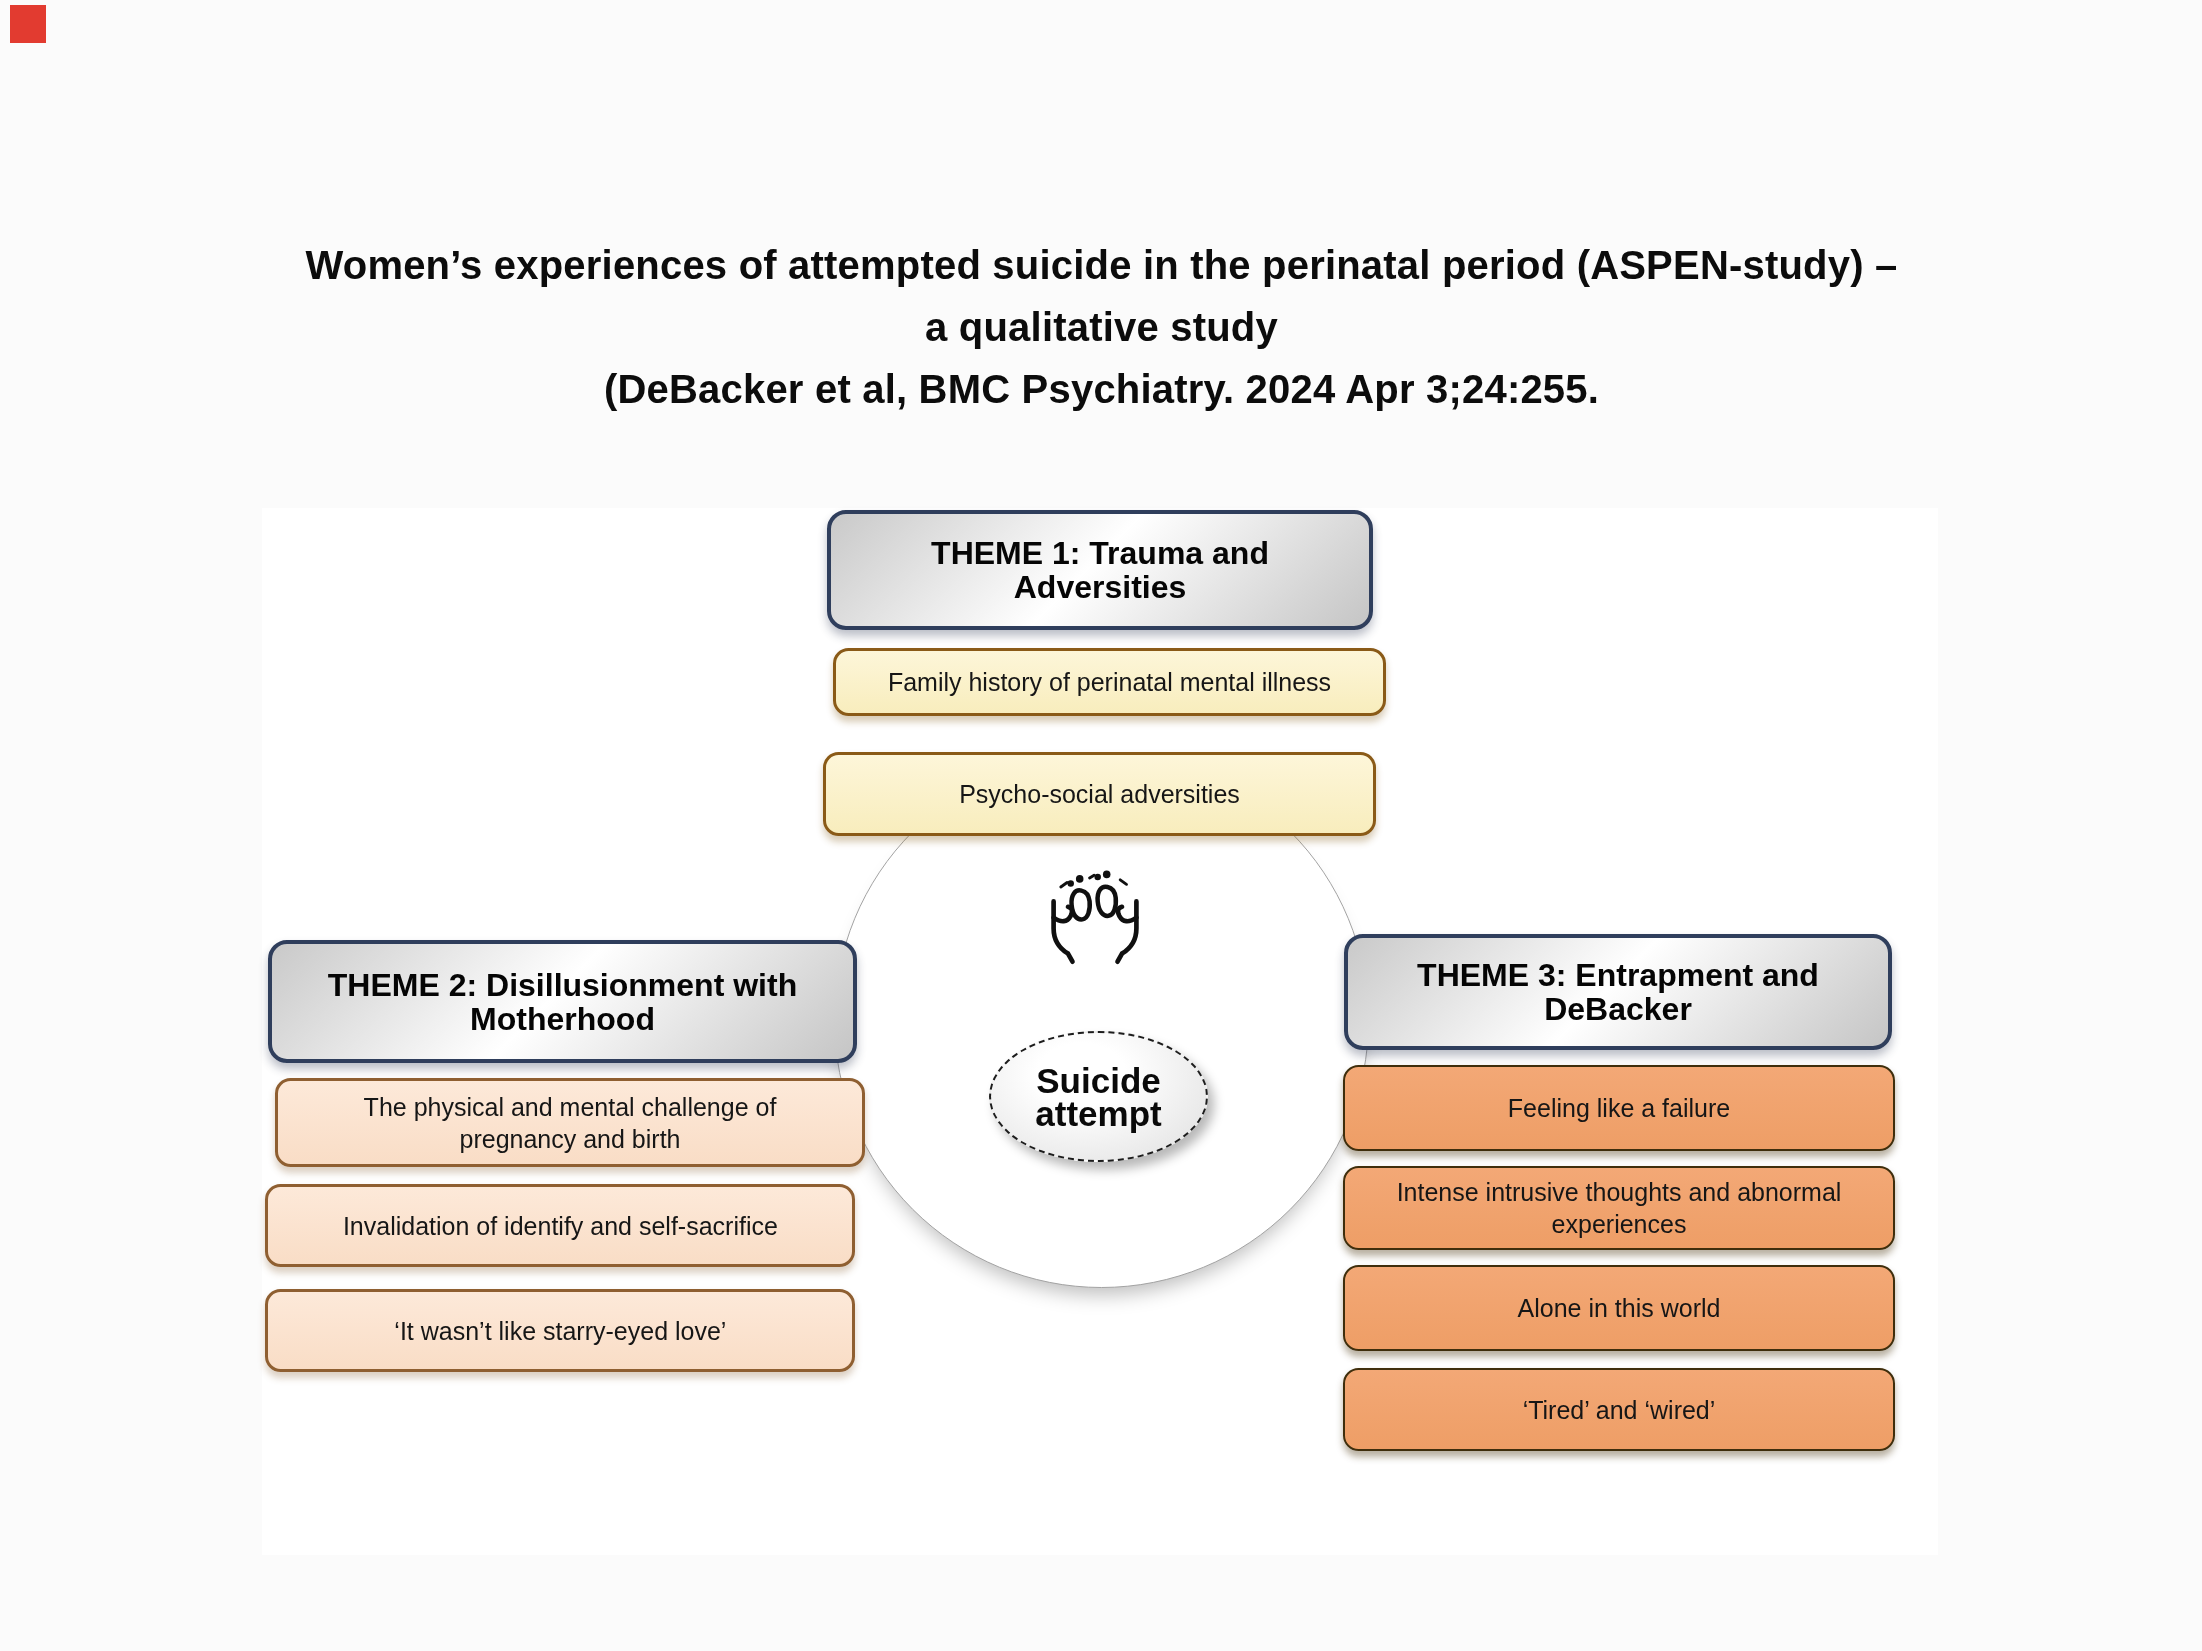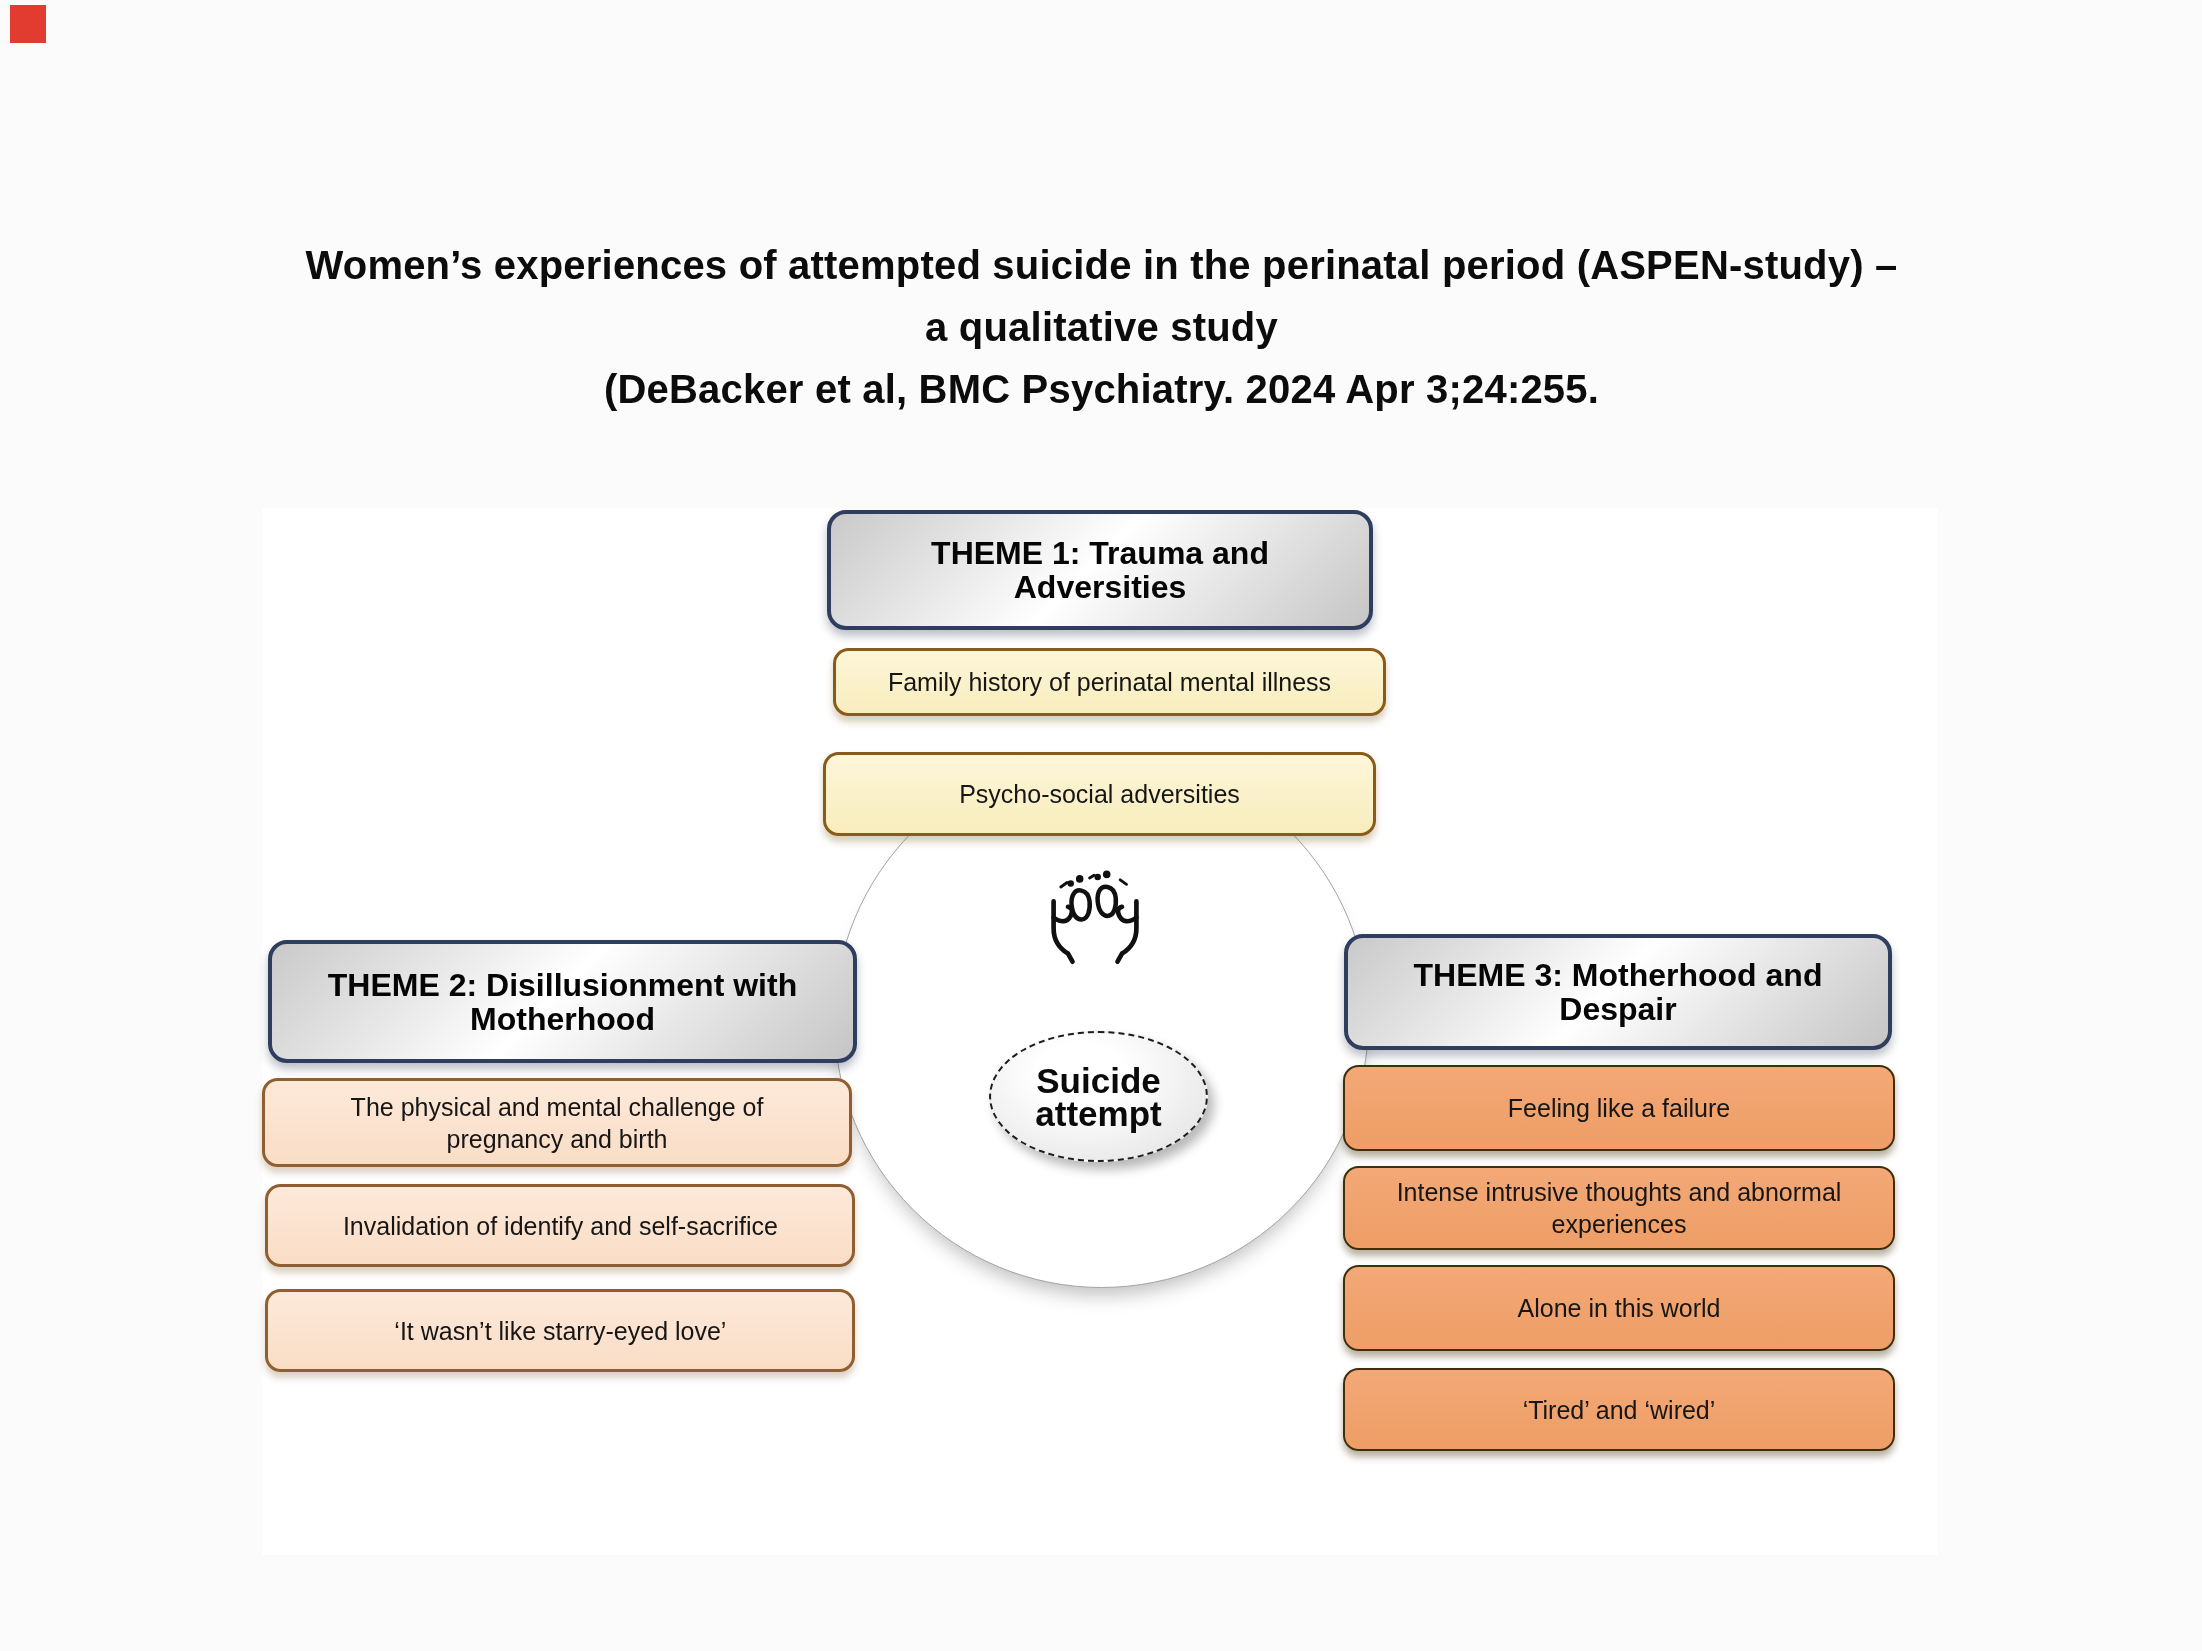"THEME 3: Motherhood and Despair" span { text: Motherhood and Despair -> Entrapment and DeBacker }
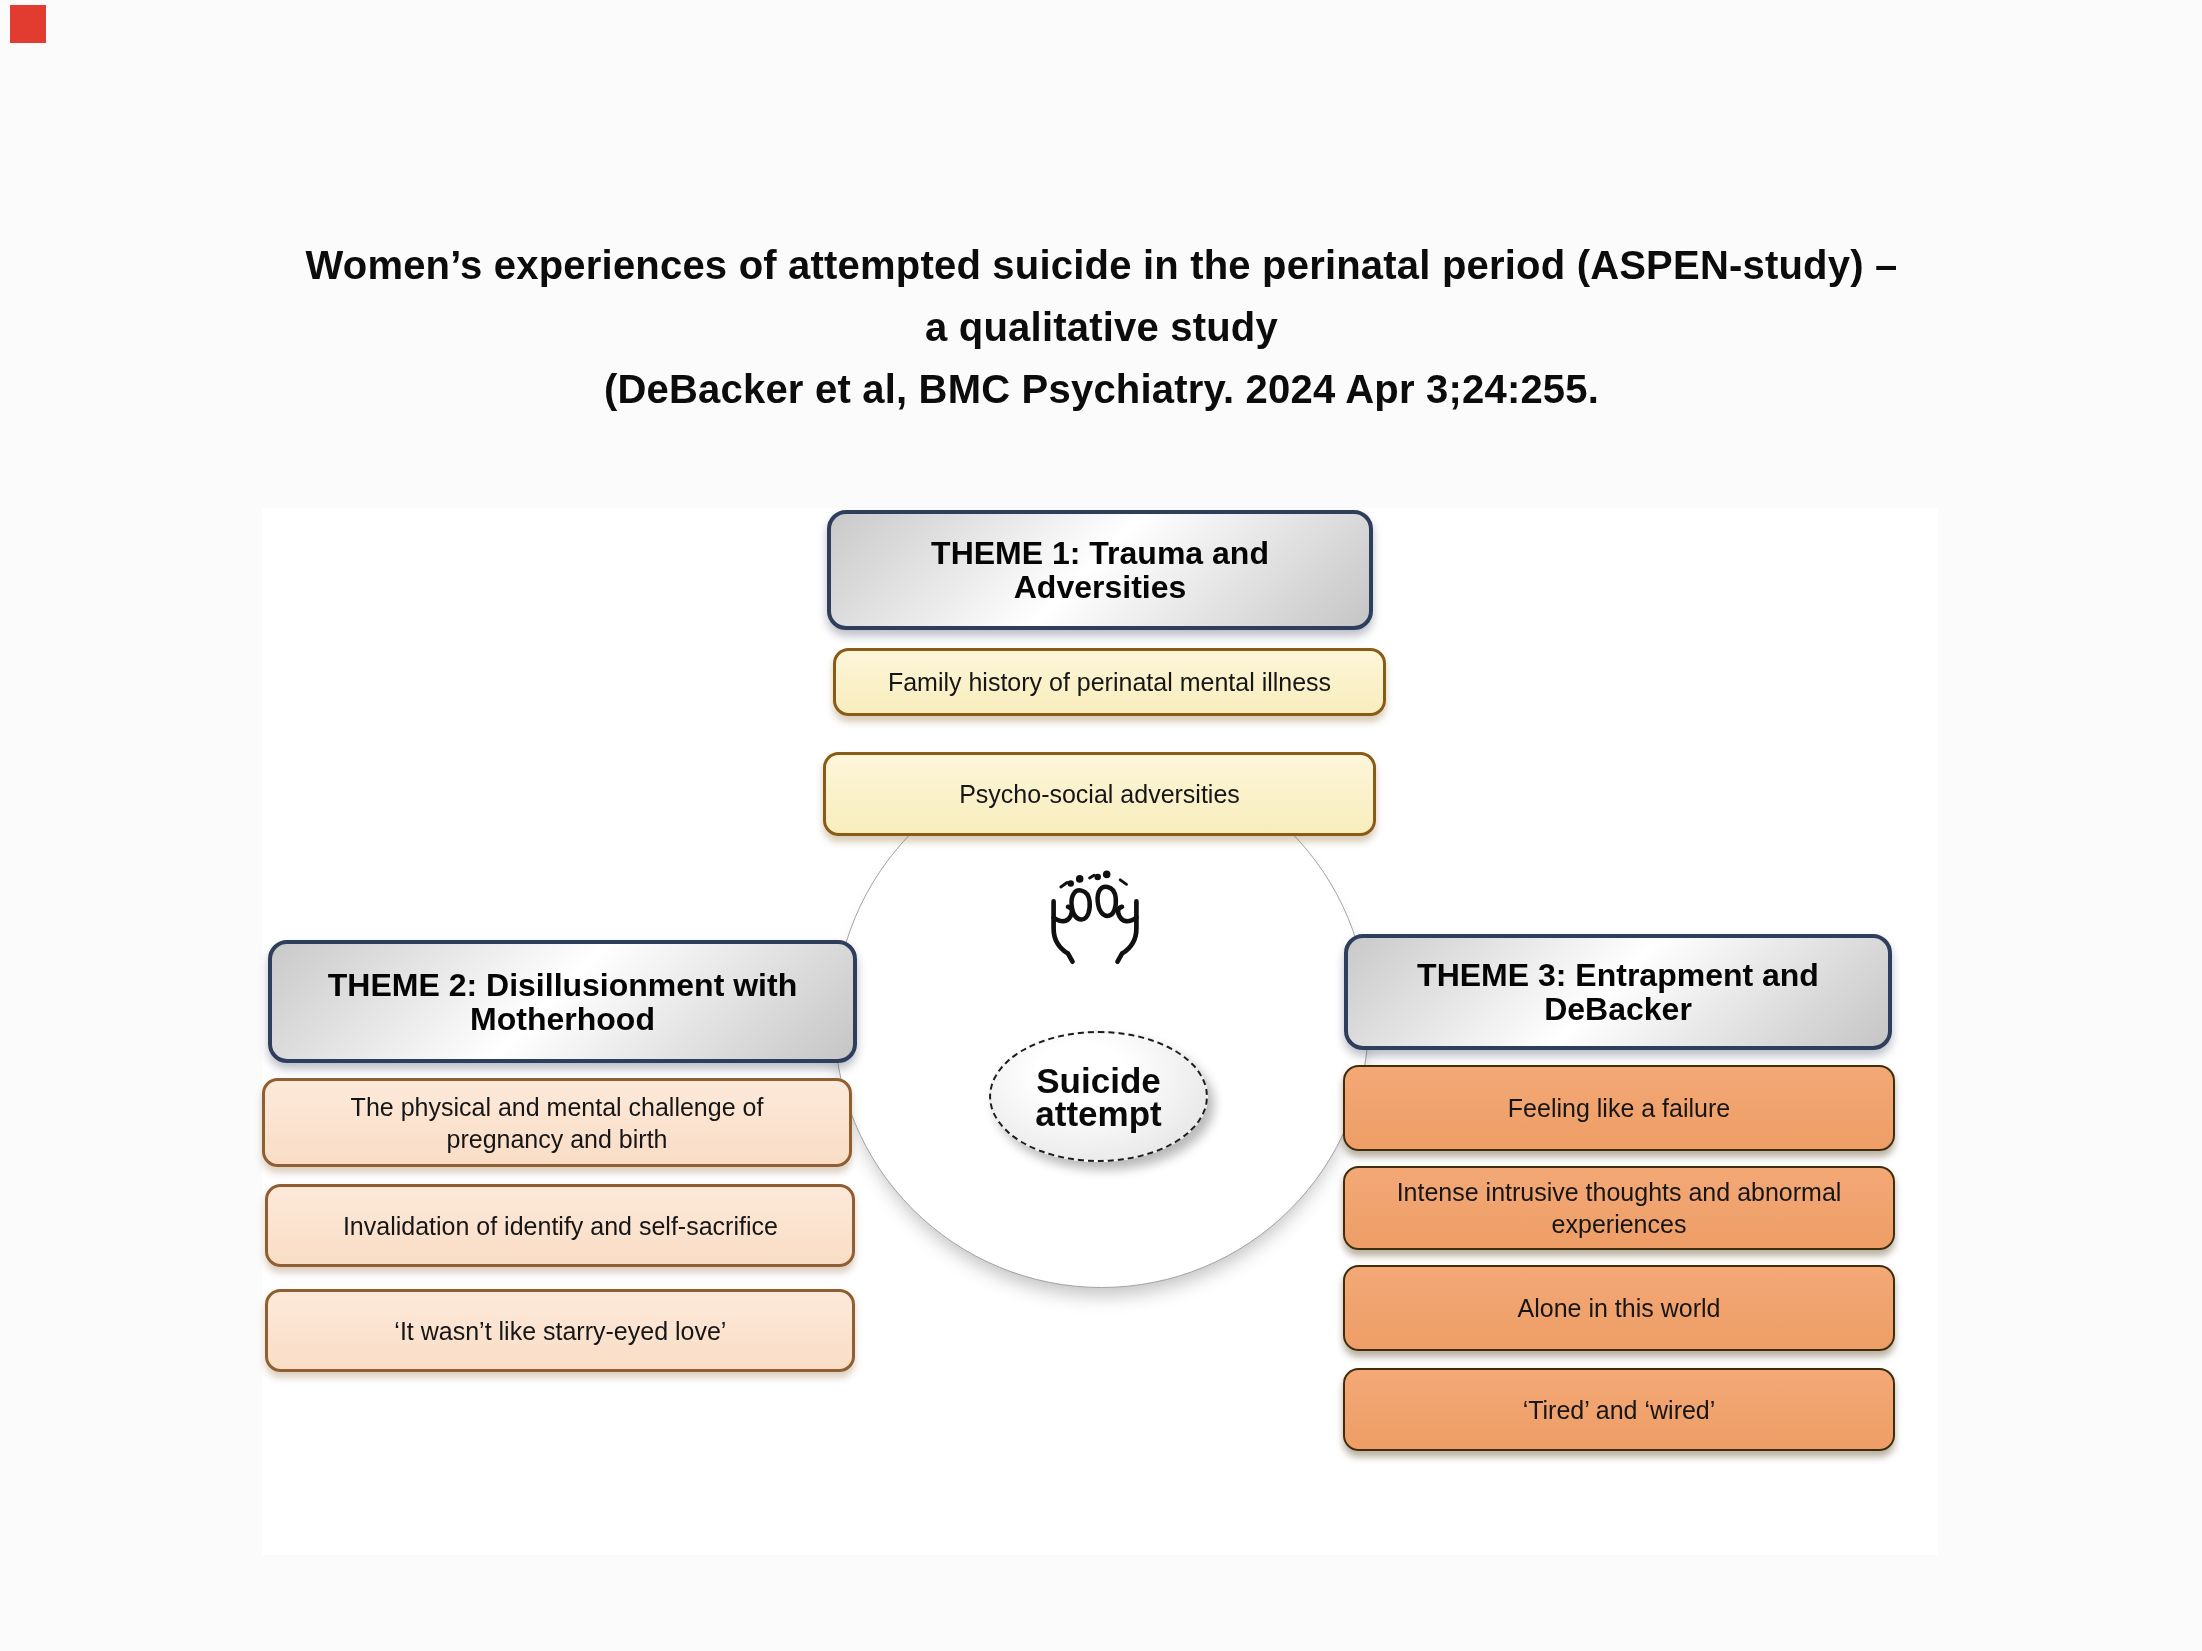"The physical and mental challenge" .t2-box1 { left: 0 -> 13px }
